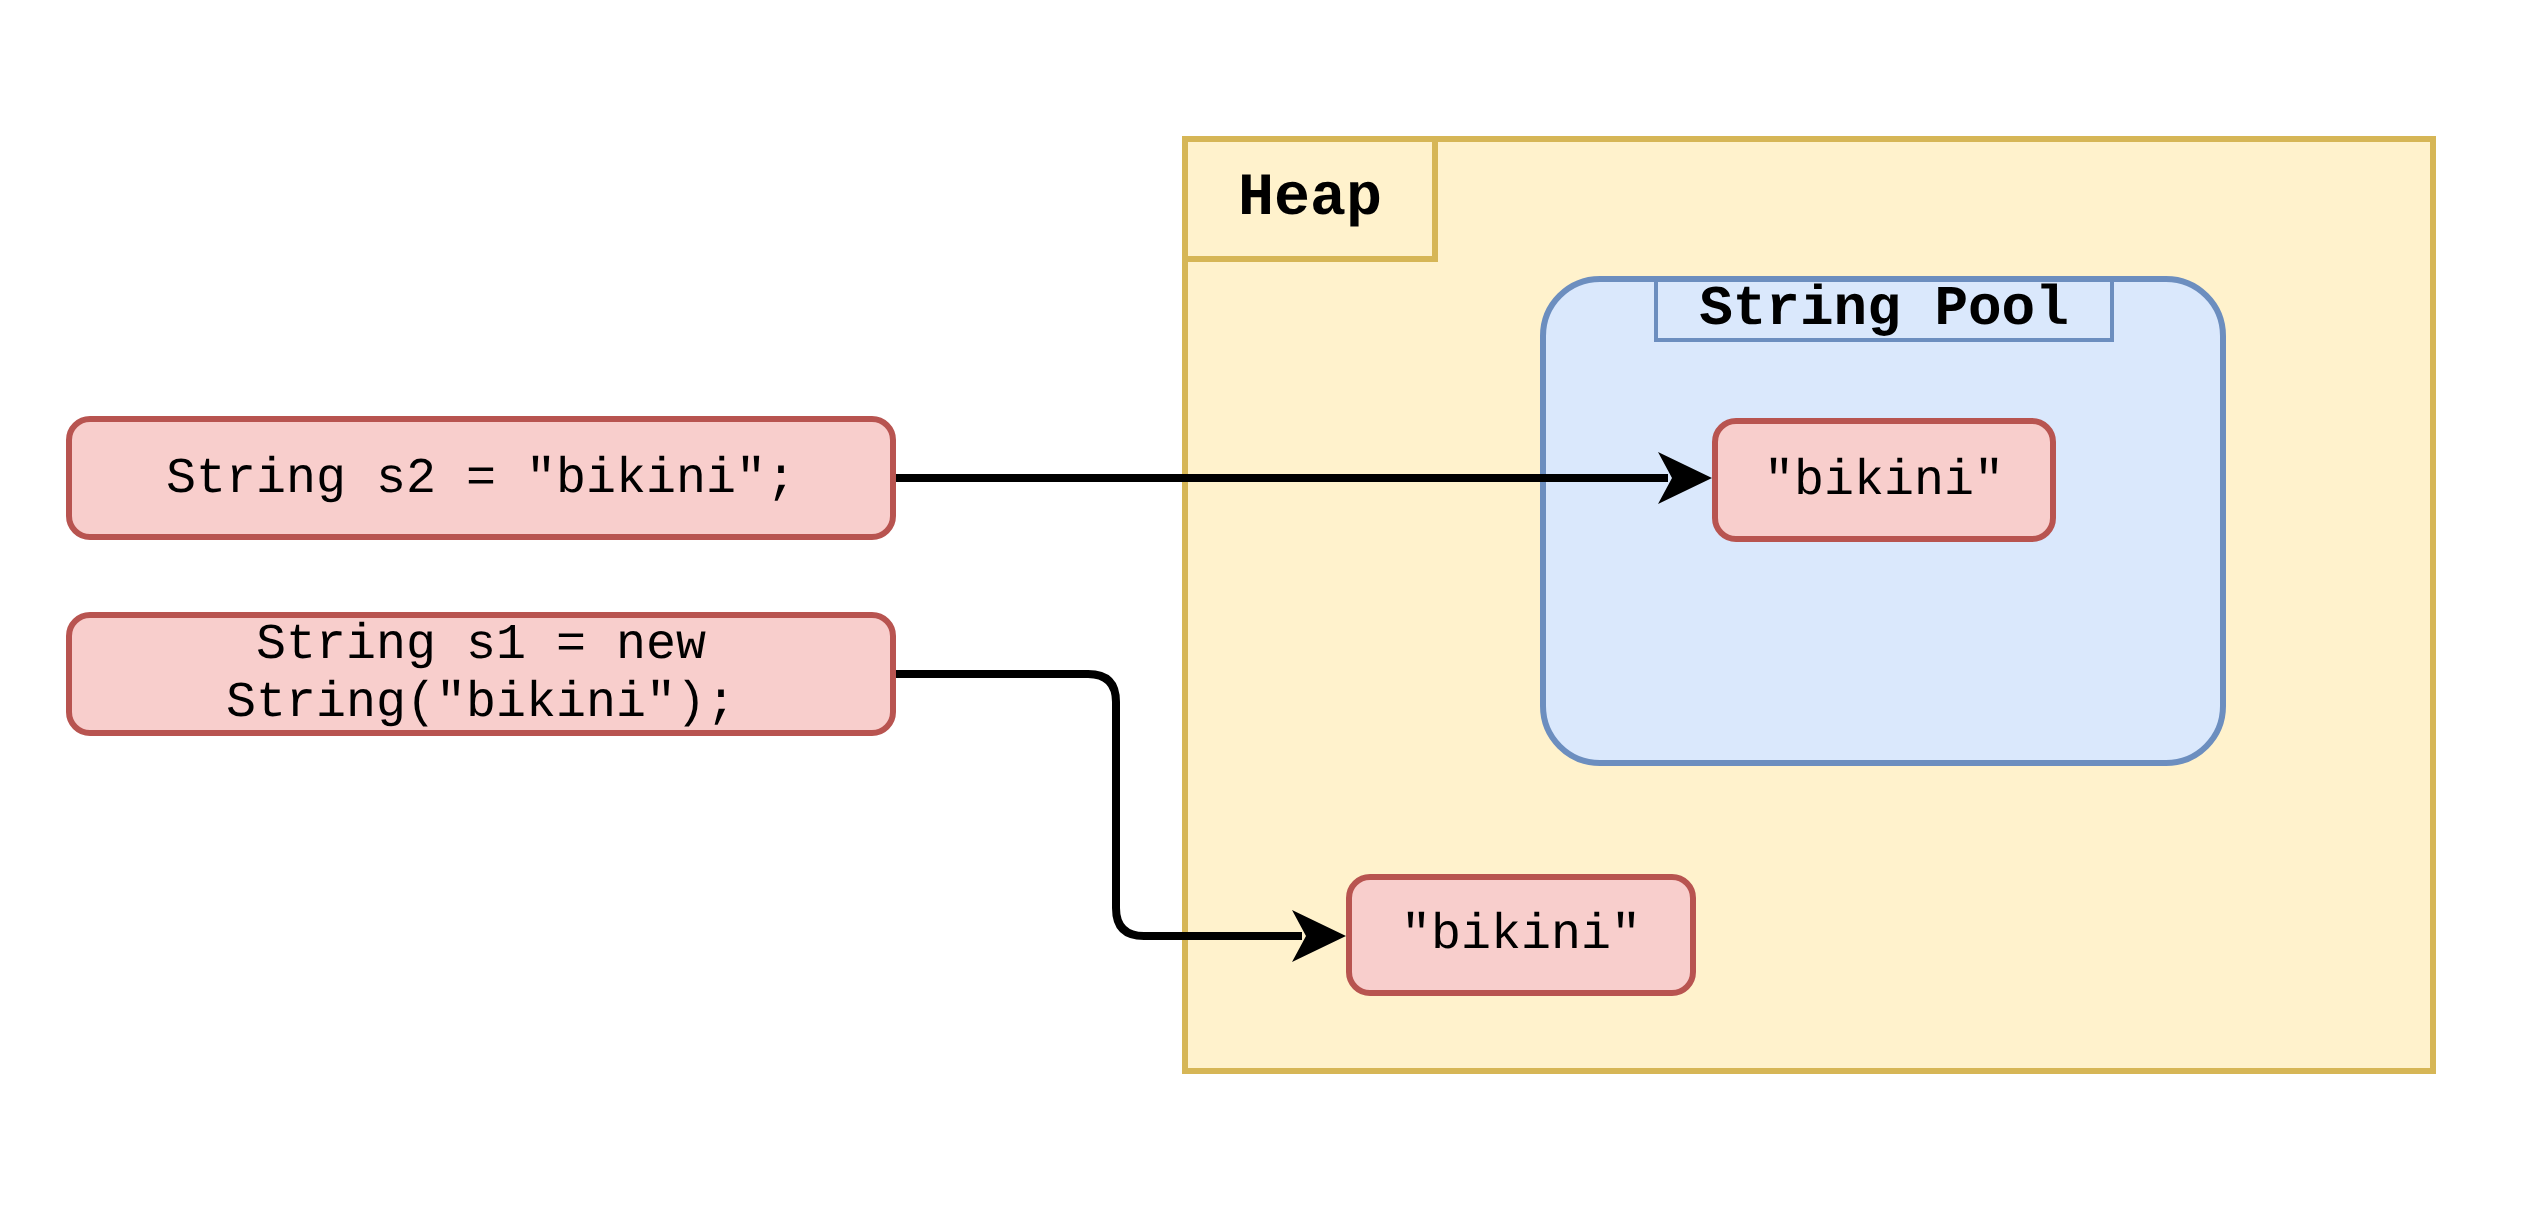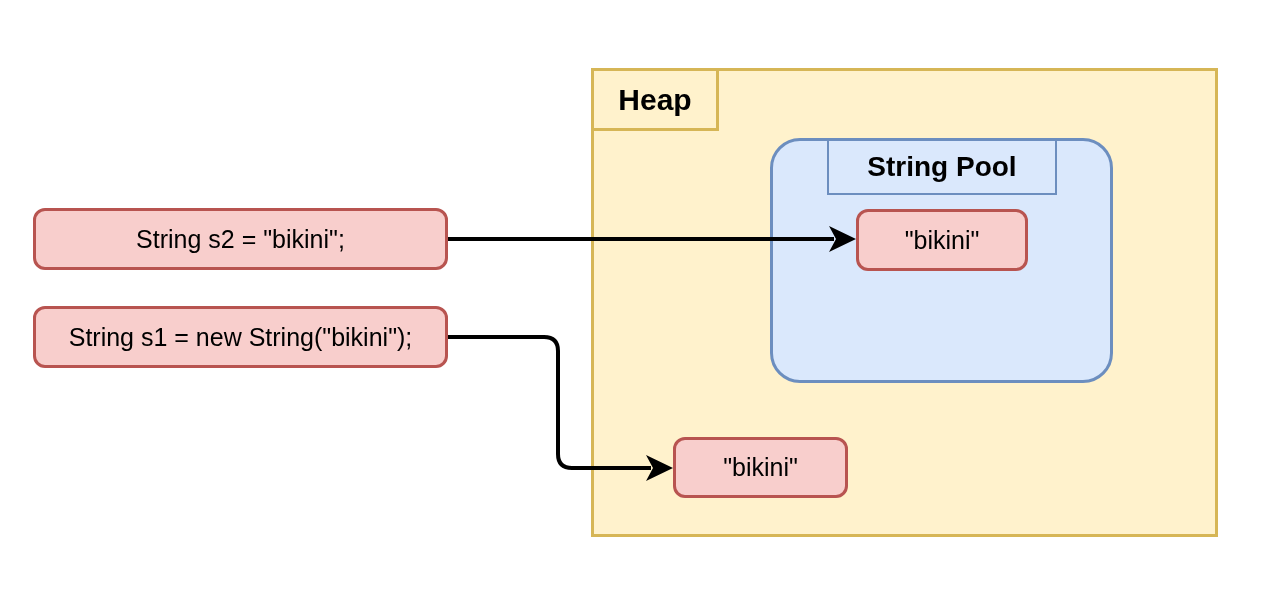"Heap" .box { font-family: none -> Liberation Mono, monospace }
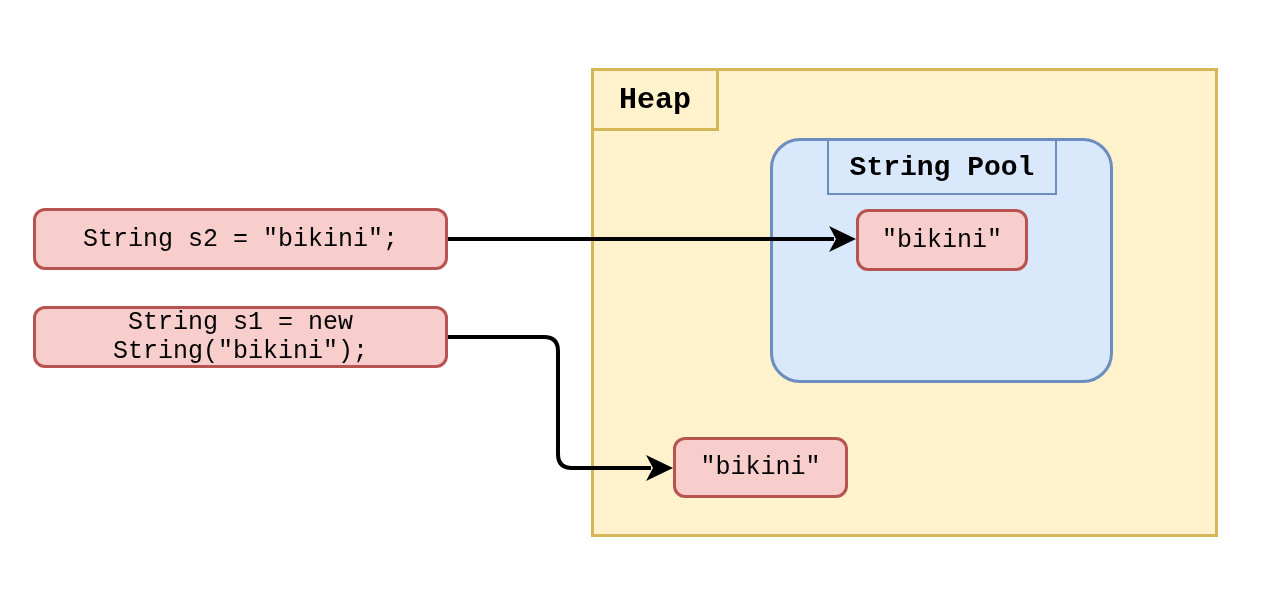"String Pool" .pool-label { height: 56px -> 32px }
